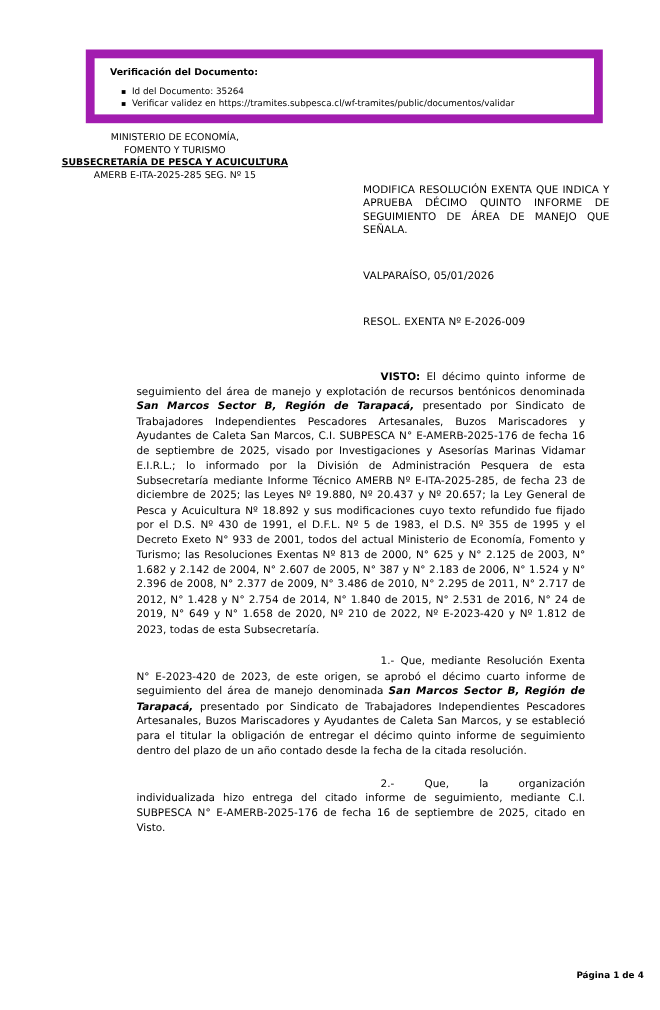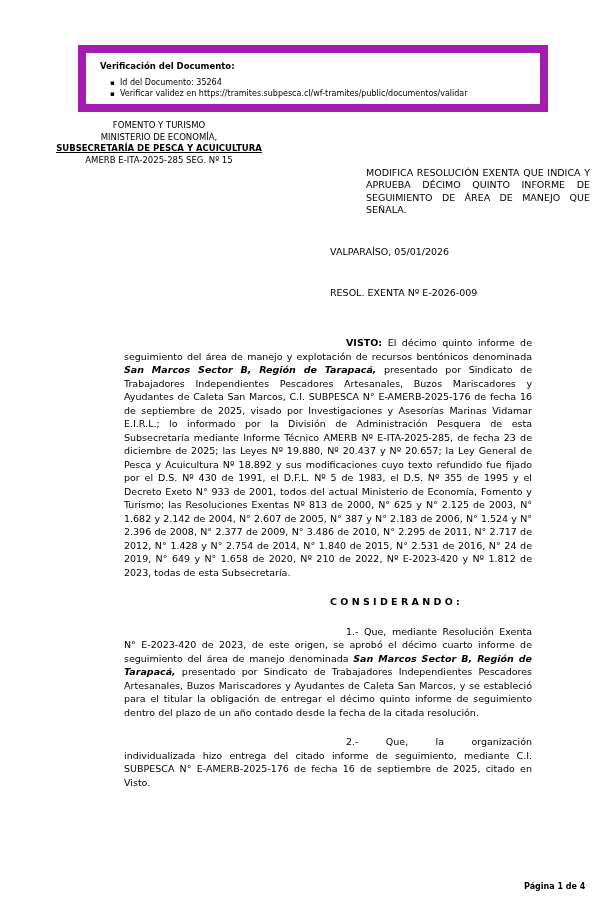"FOMENTO Y TURISMO" div { order: before "MINISTERIO DE ECONOMÍA," -> after "MINISTERIO DE ECONOMÍA," }
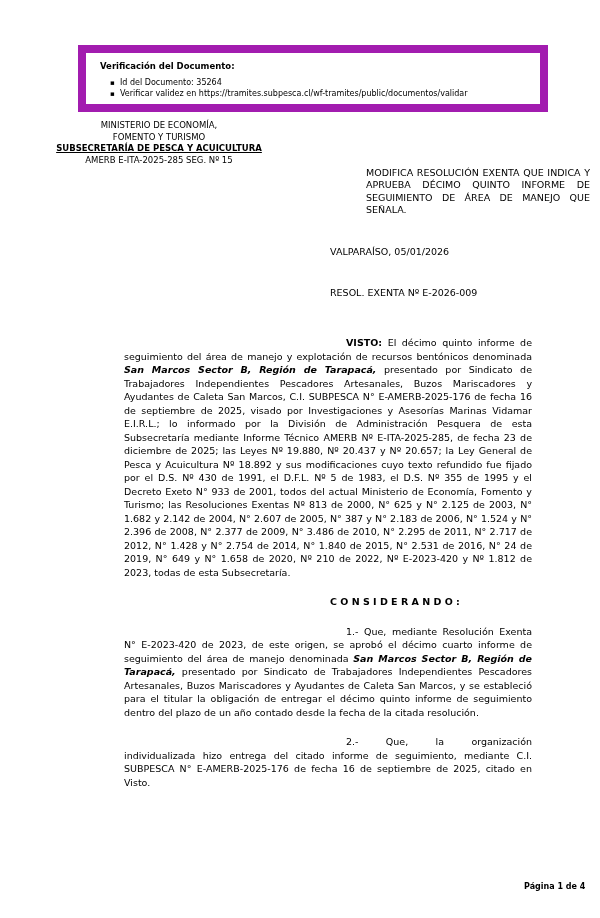"MODIFICA RESOLUCIÓN EXENTA QUE INDICA" .subject { margin-left: 36px -> none }
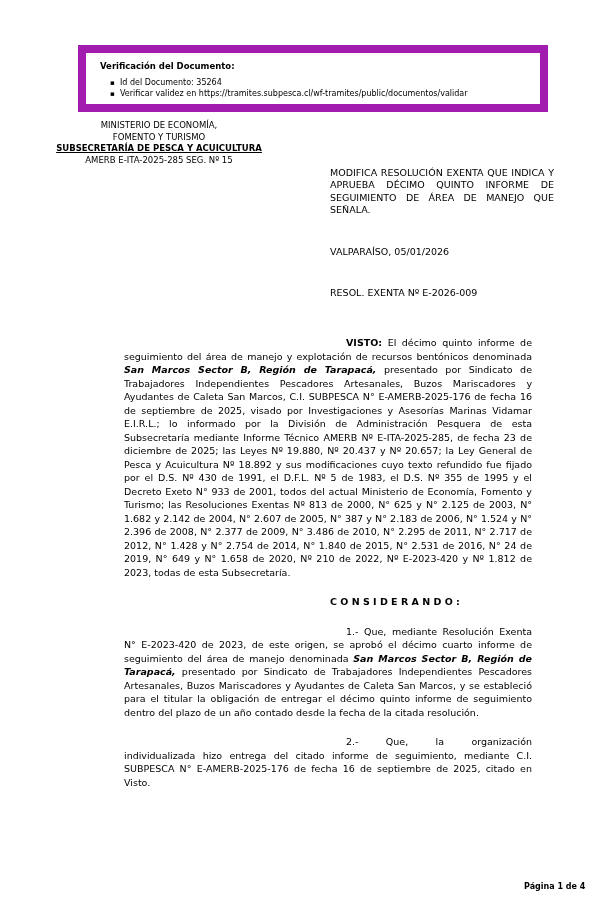"C O N S I" p.considerando { html: <p>C O N S I D E R A N D O :</p> -> none }
